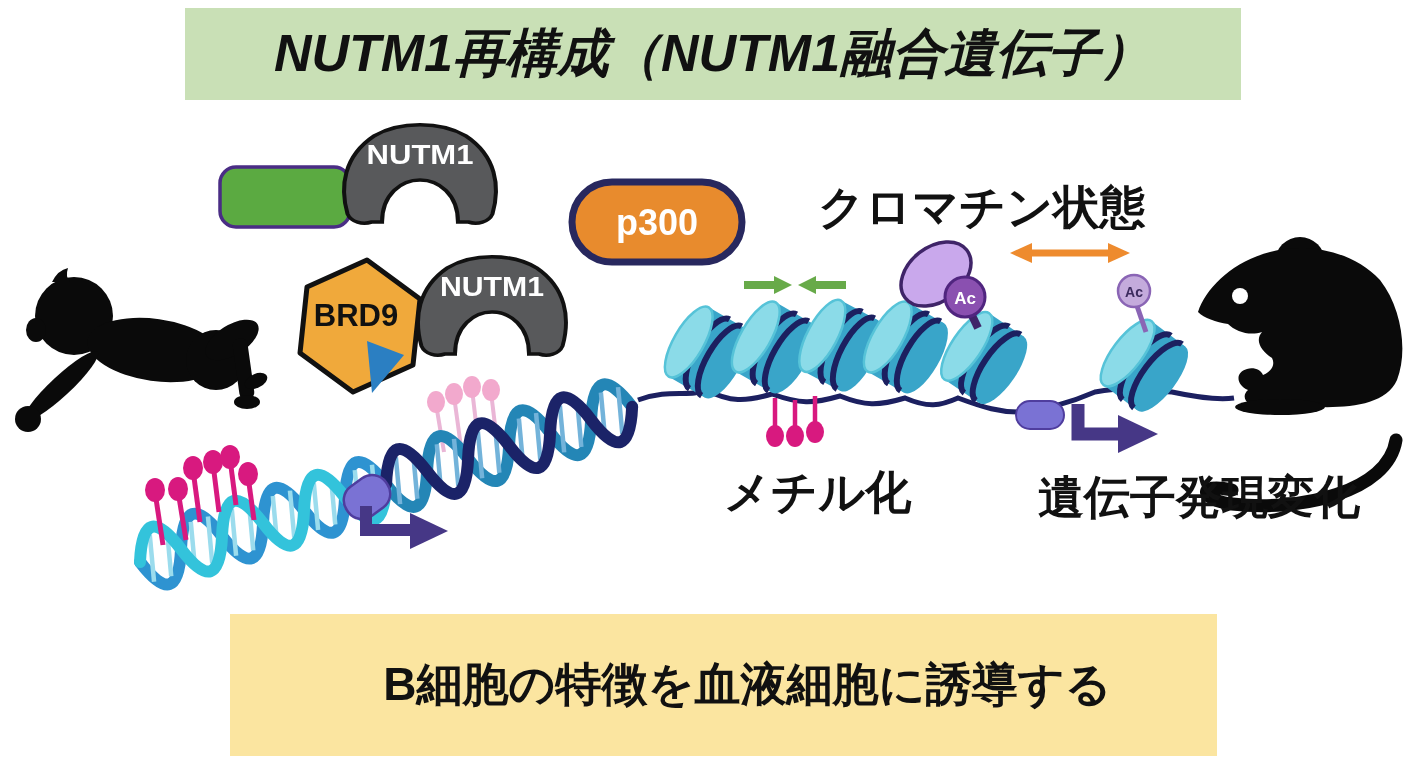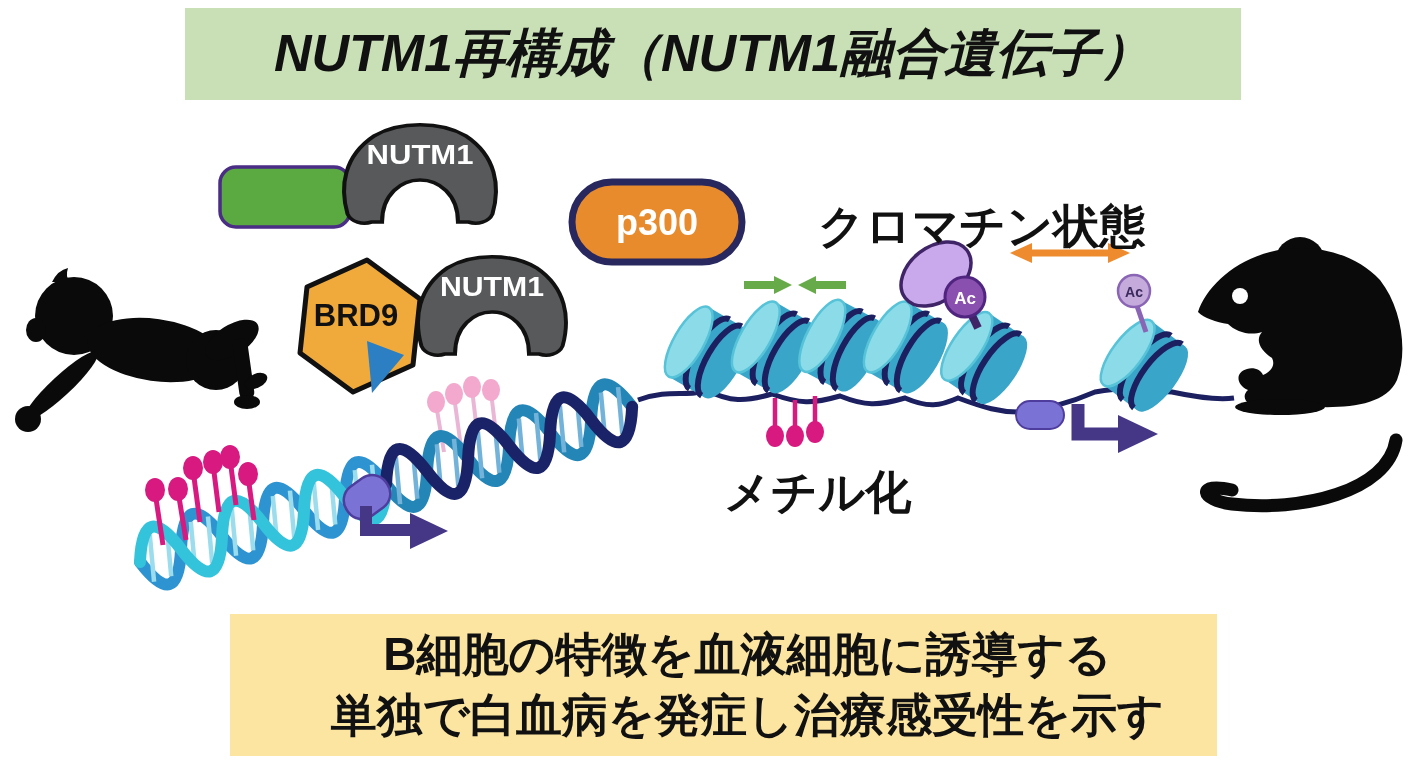"クロマチン状態" .label-chromatin { top: 196px -> 177px }
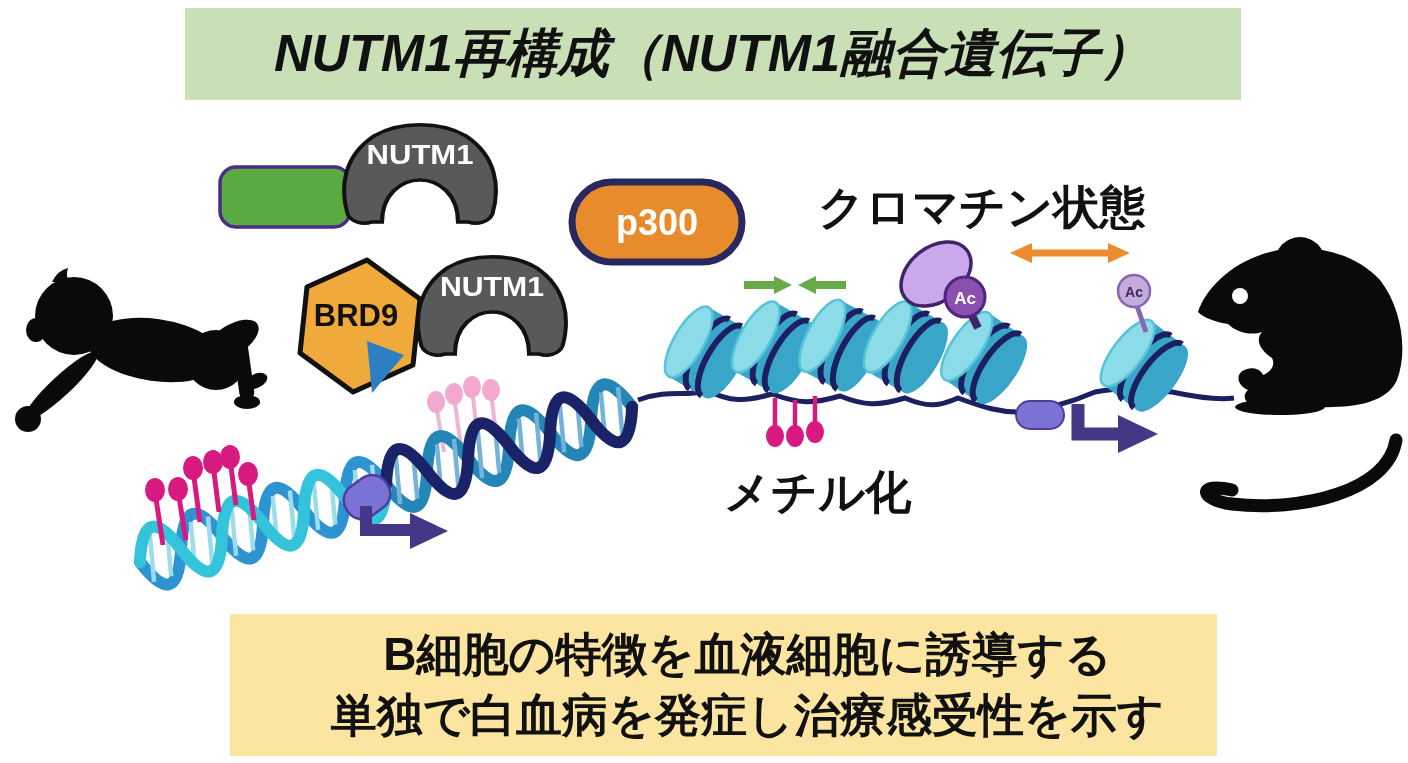"遺伝子発現変化" div.mid-label { html: none -> <div>遺伝子発現変化</div> }
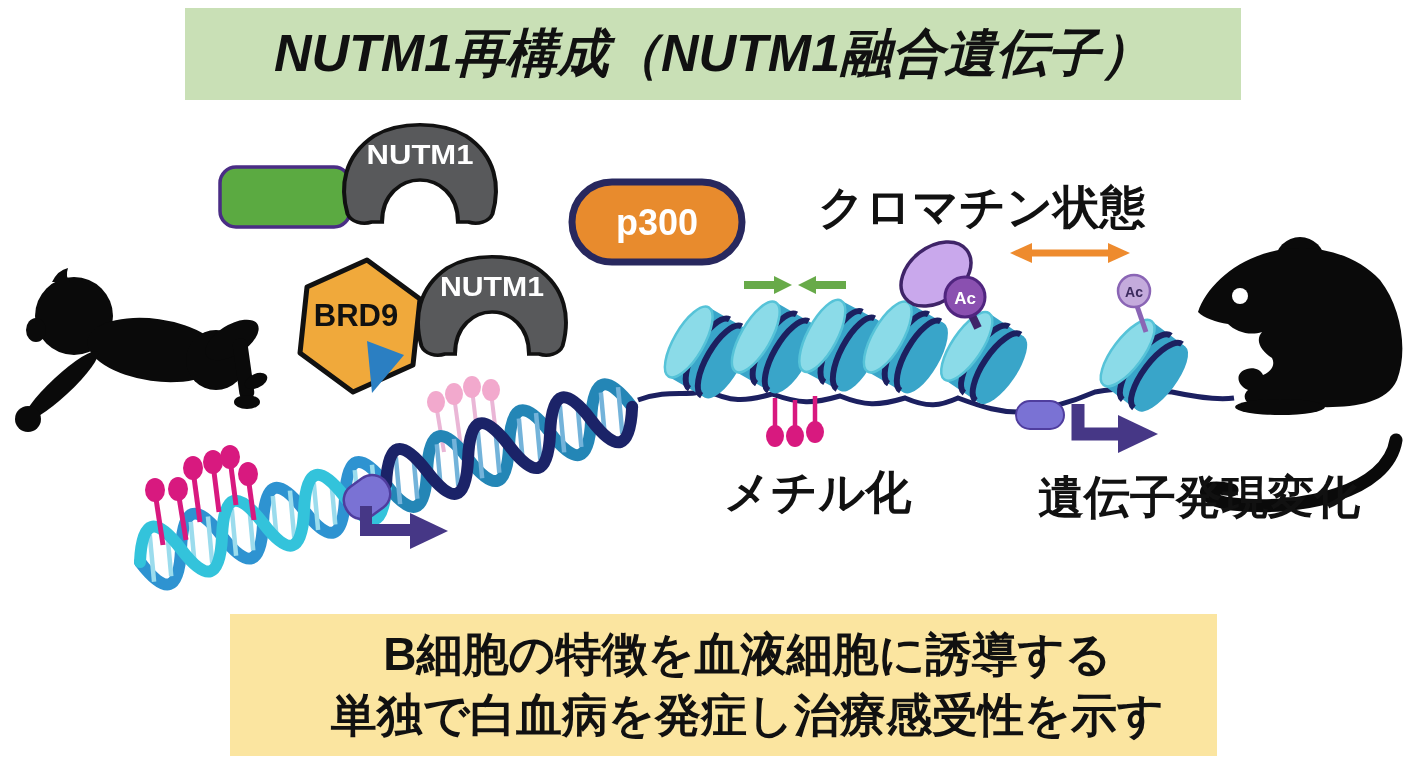"単独で白血病を発症し治療感受性を示す" div.caption-line { html: <div>単独で白血病を発症し治療感受性を示す</div> -> none }
